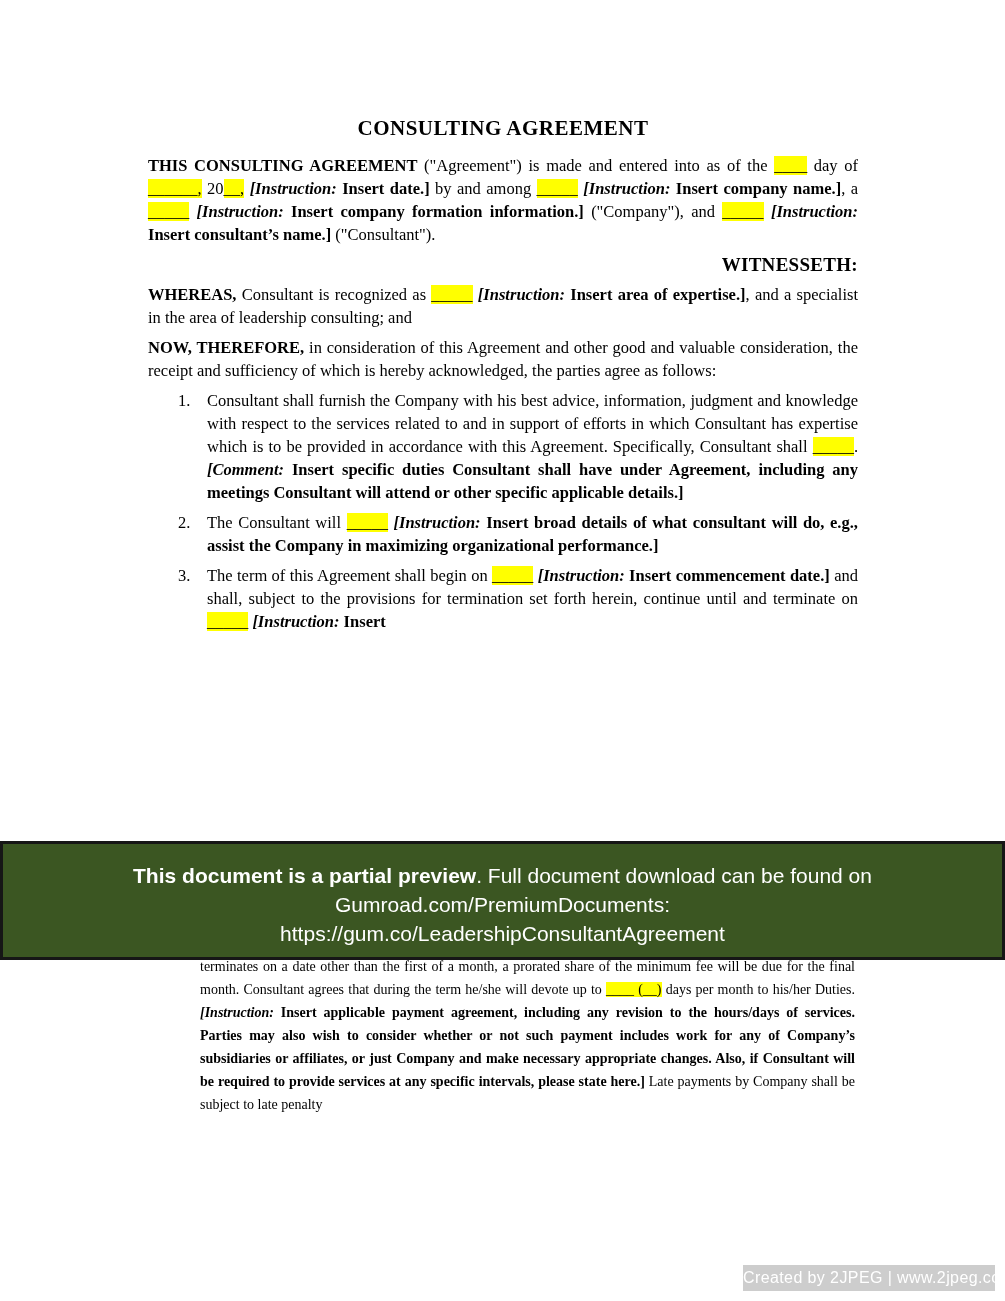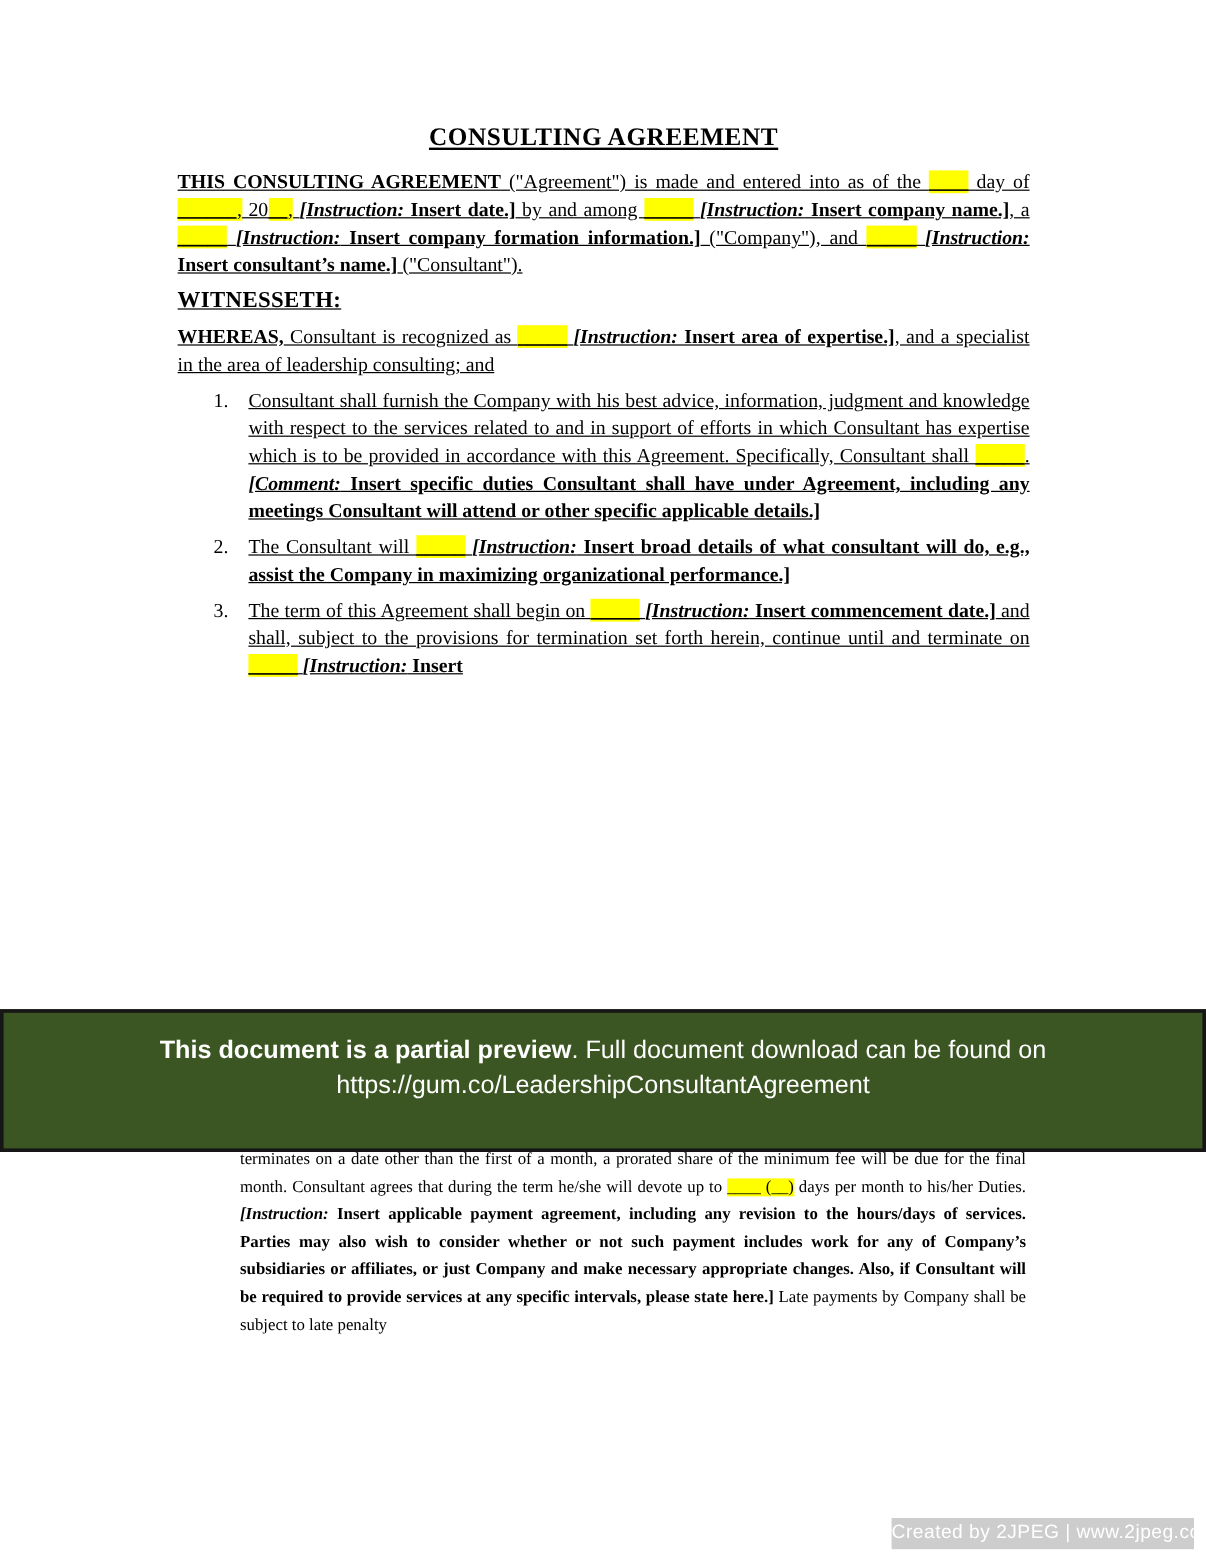"CONSULTING AGREEMENT" .content { text-decoration: underline -> none; top: 102px -> 116px }
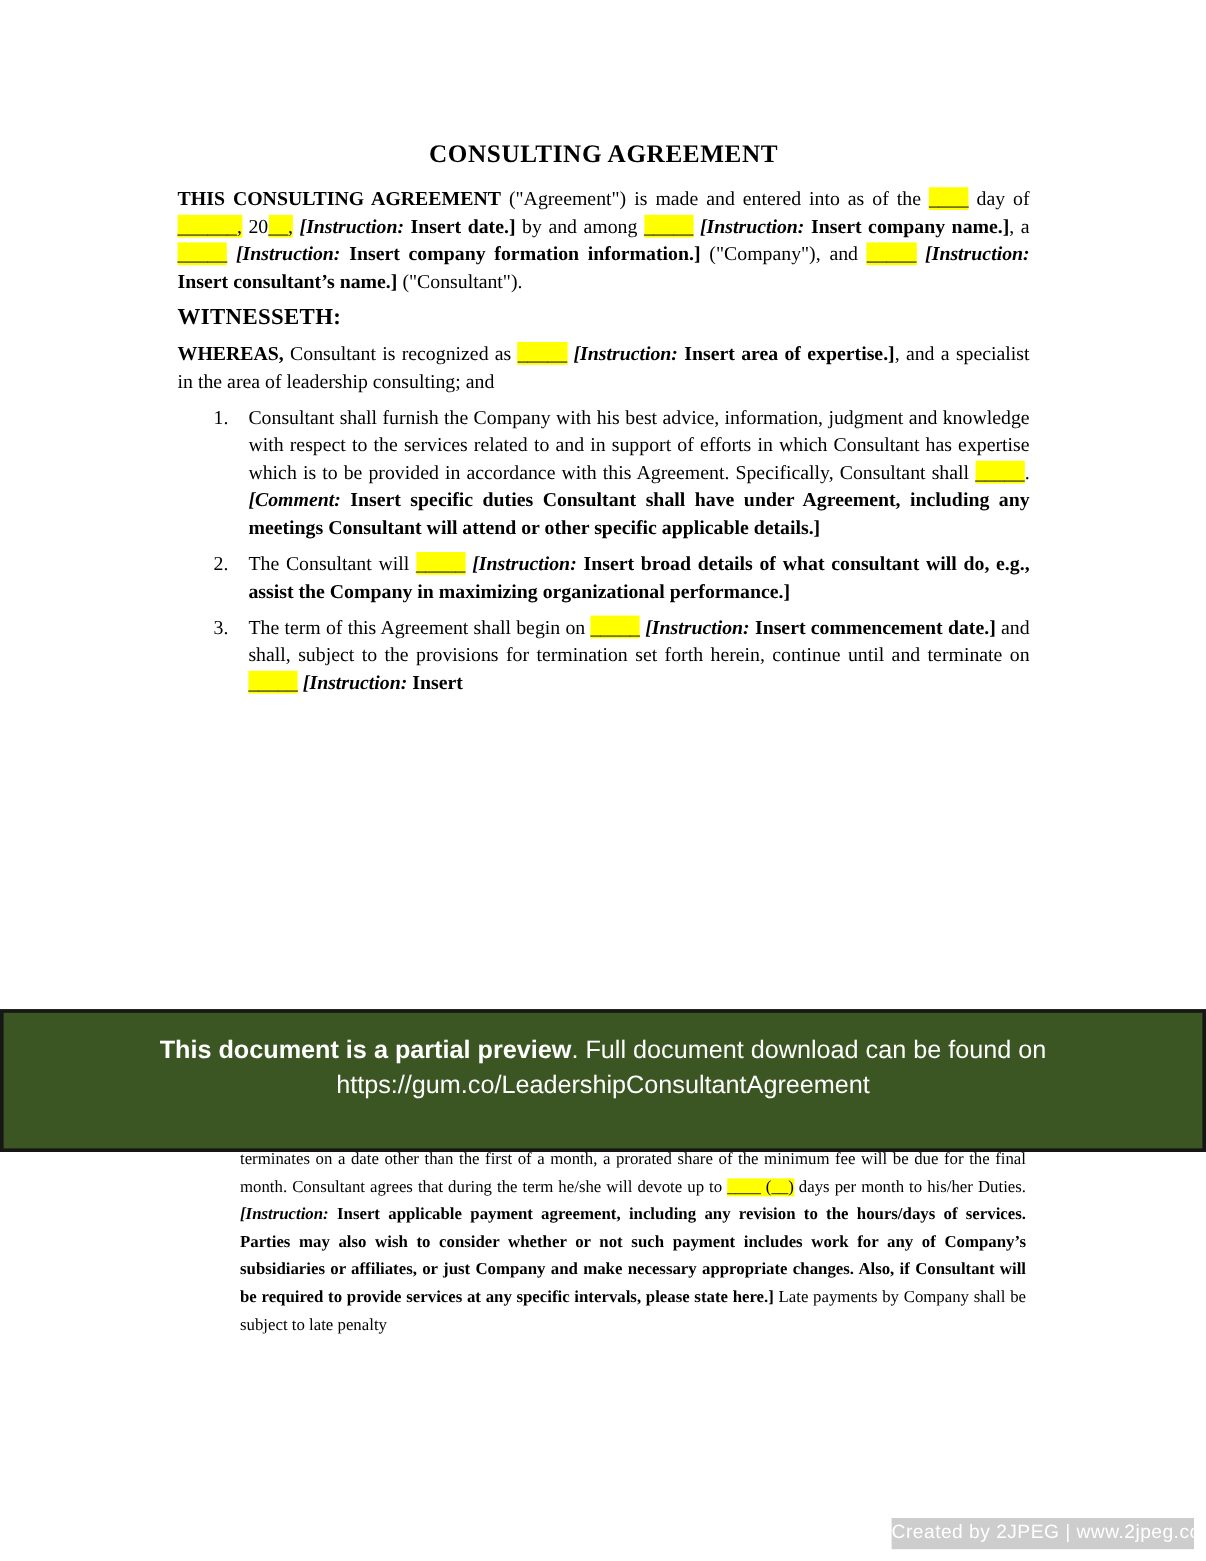"WITNESSETH:" .doc-heading { text-align: left -> right }
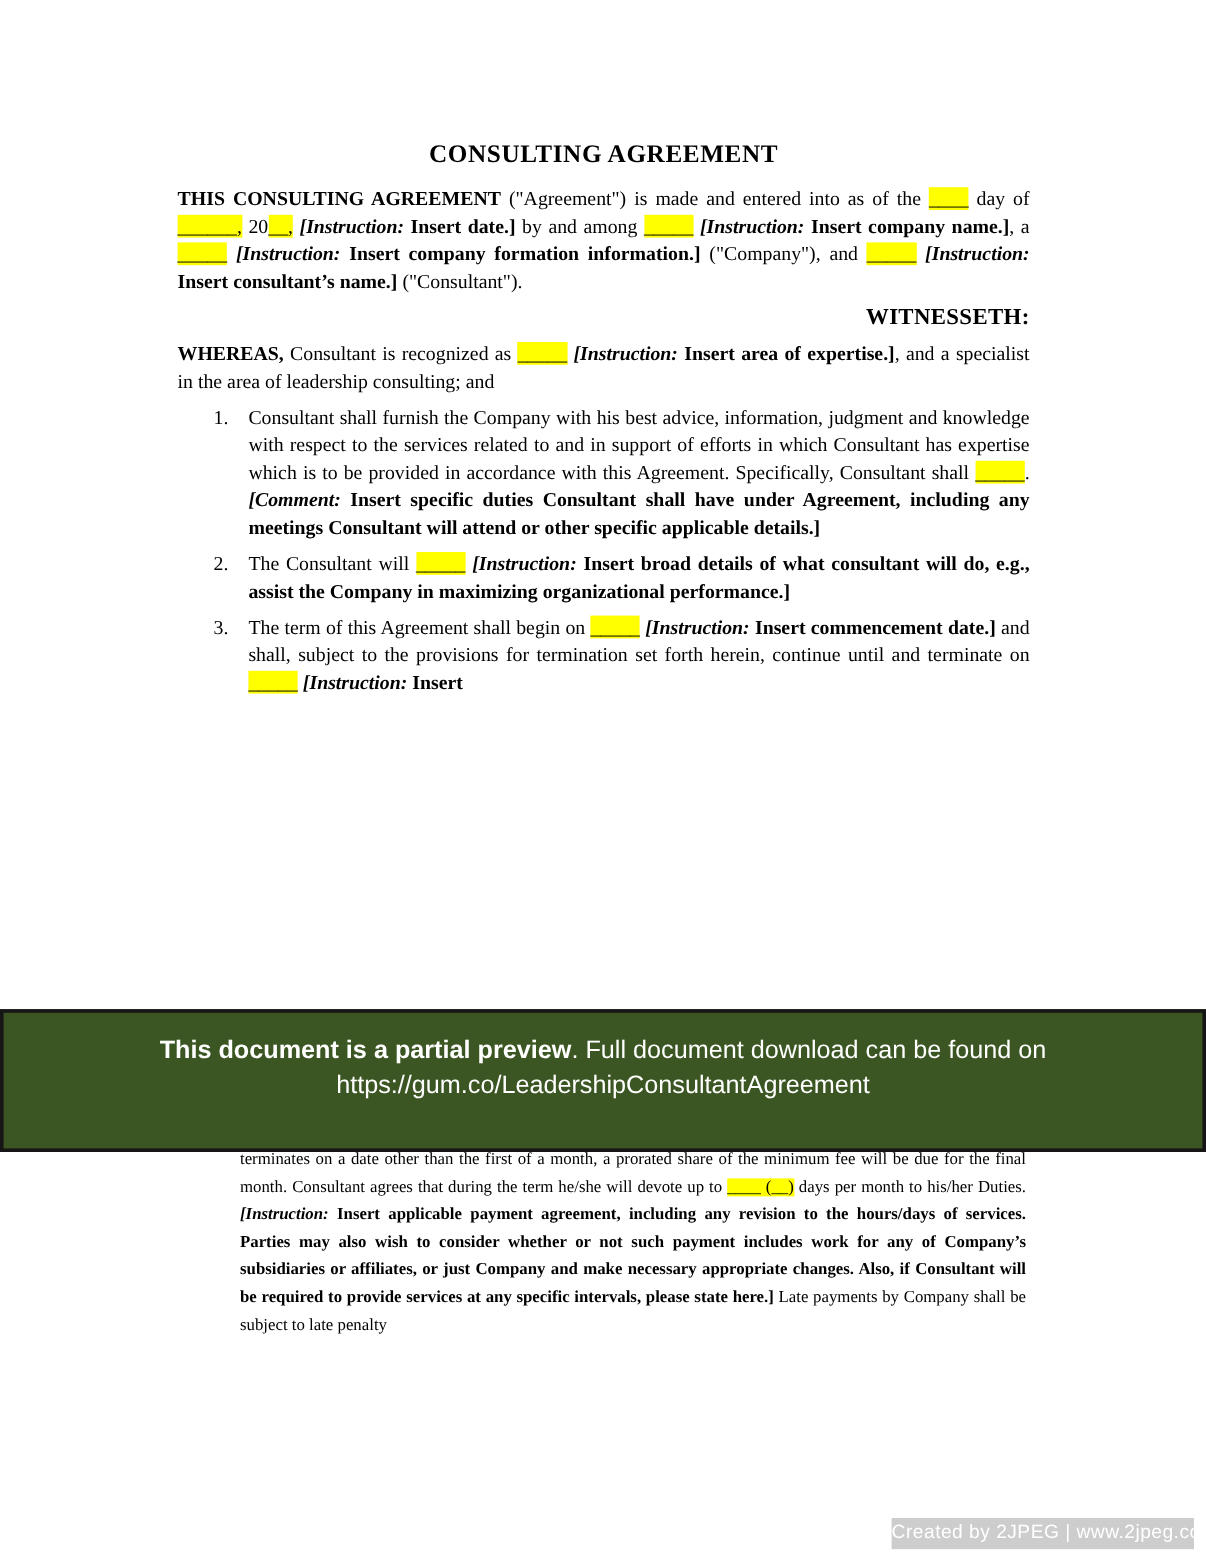"NOW, THEREFORE, in consideration of" div.para { html: none -> <div><span>NOW, THEREFORE,</span><span> in consideration of this Agreement and other good and valuable consideration, the receipt and sufficiency of which is hereby acknowledged, the parties agree as follows:</span></div> }
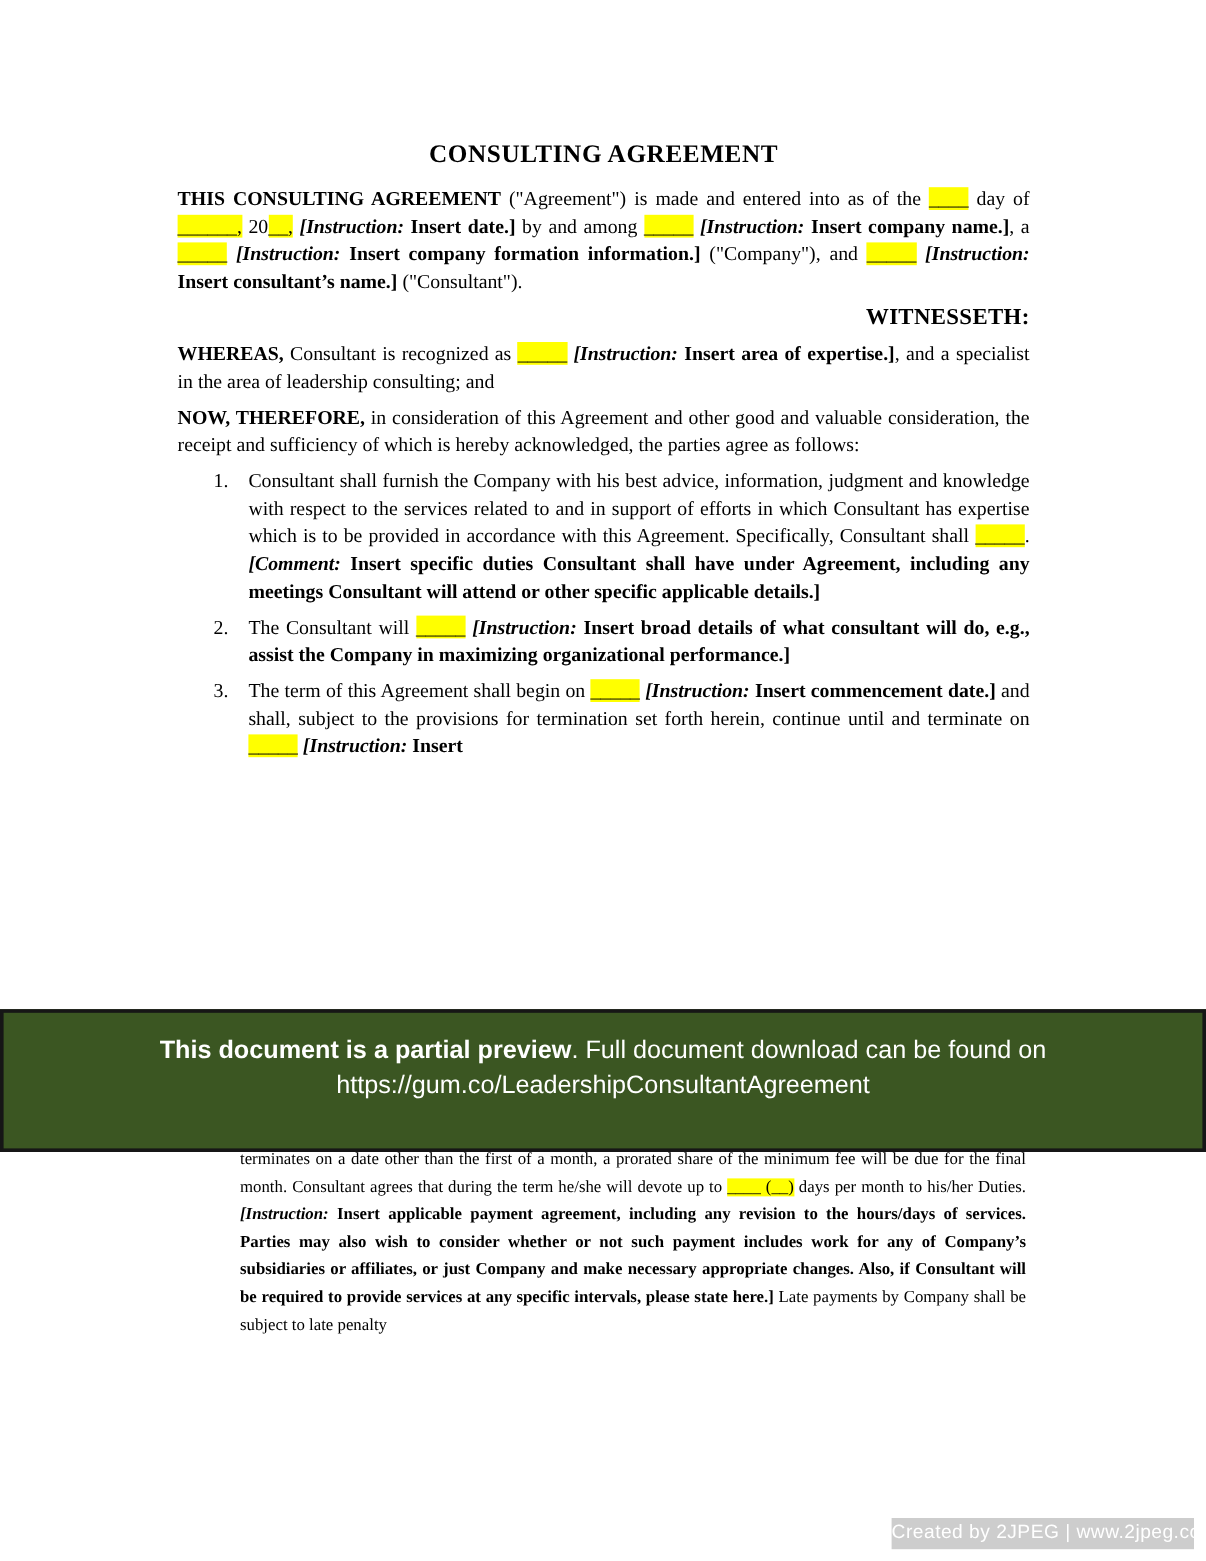"Gumroad.com/PremiumDocuments:" div { html: none -> <div>Gumroad.com/PremiumDocuments:</div> }
